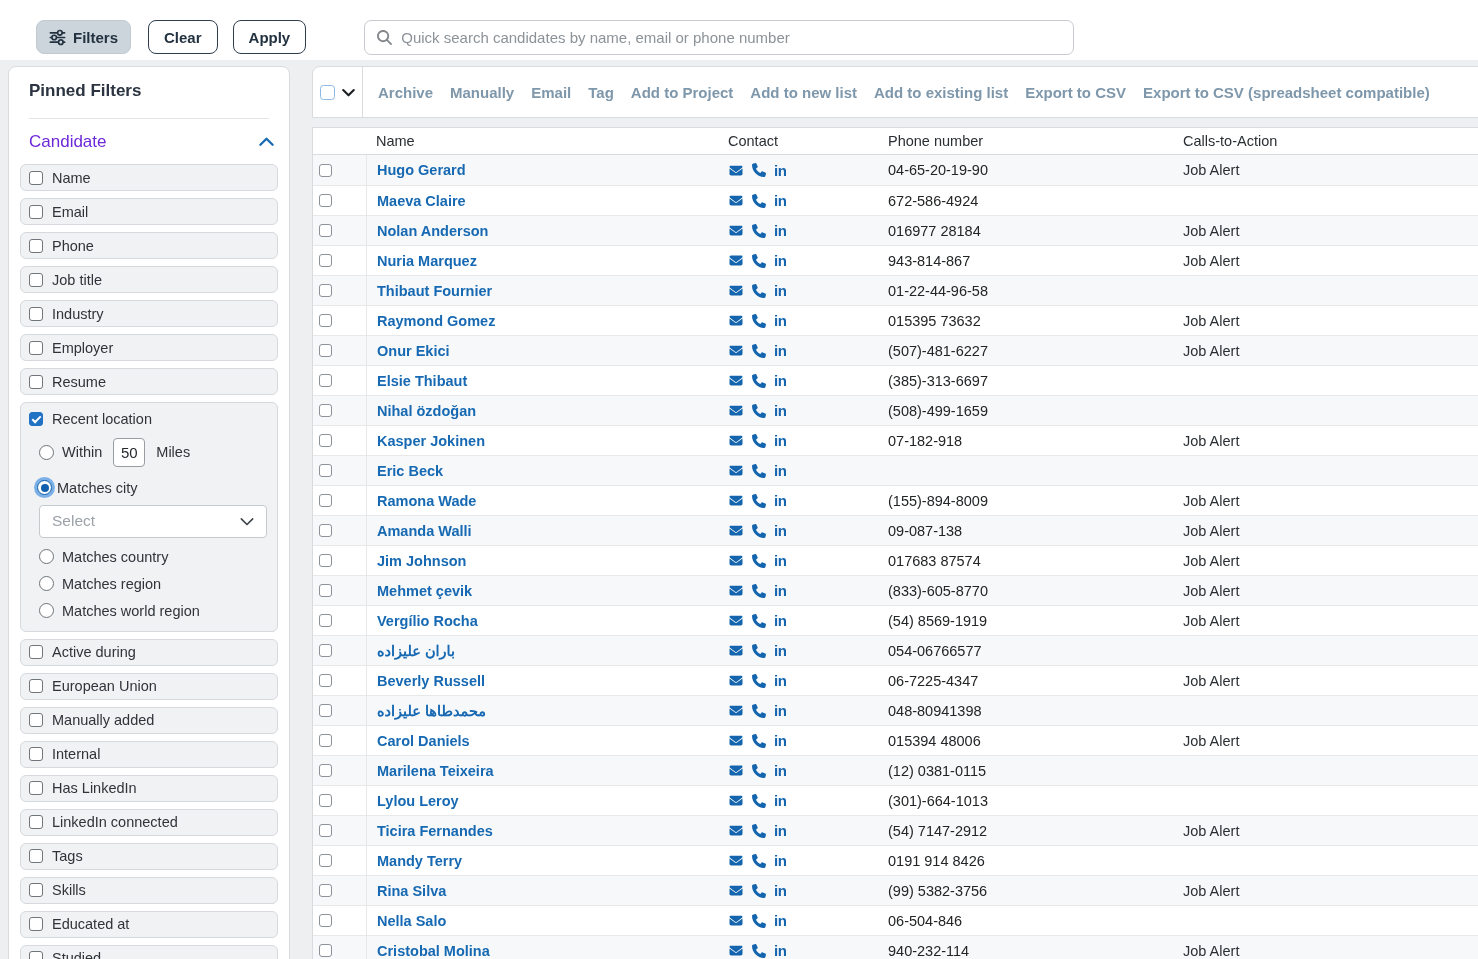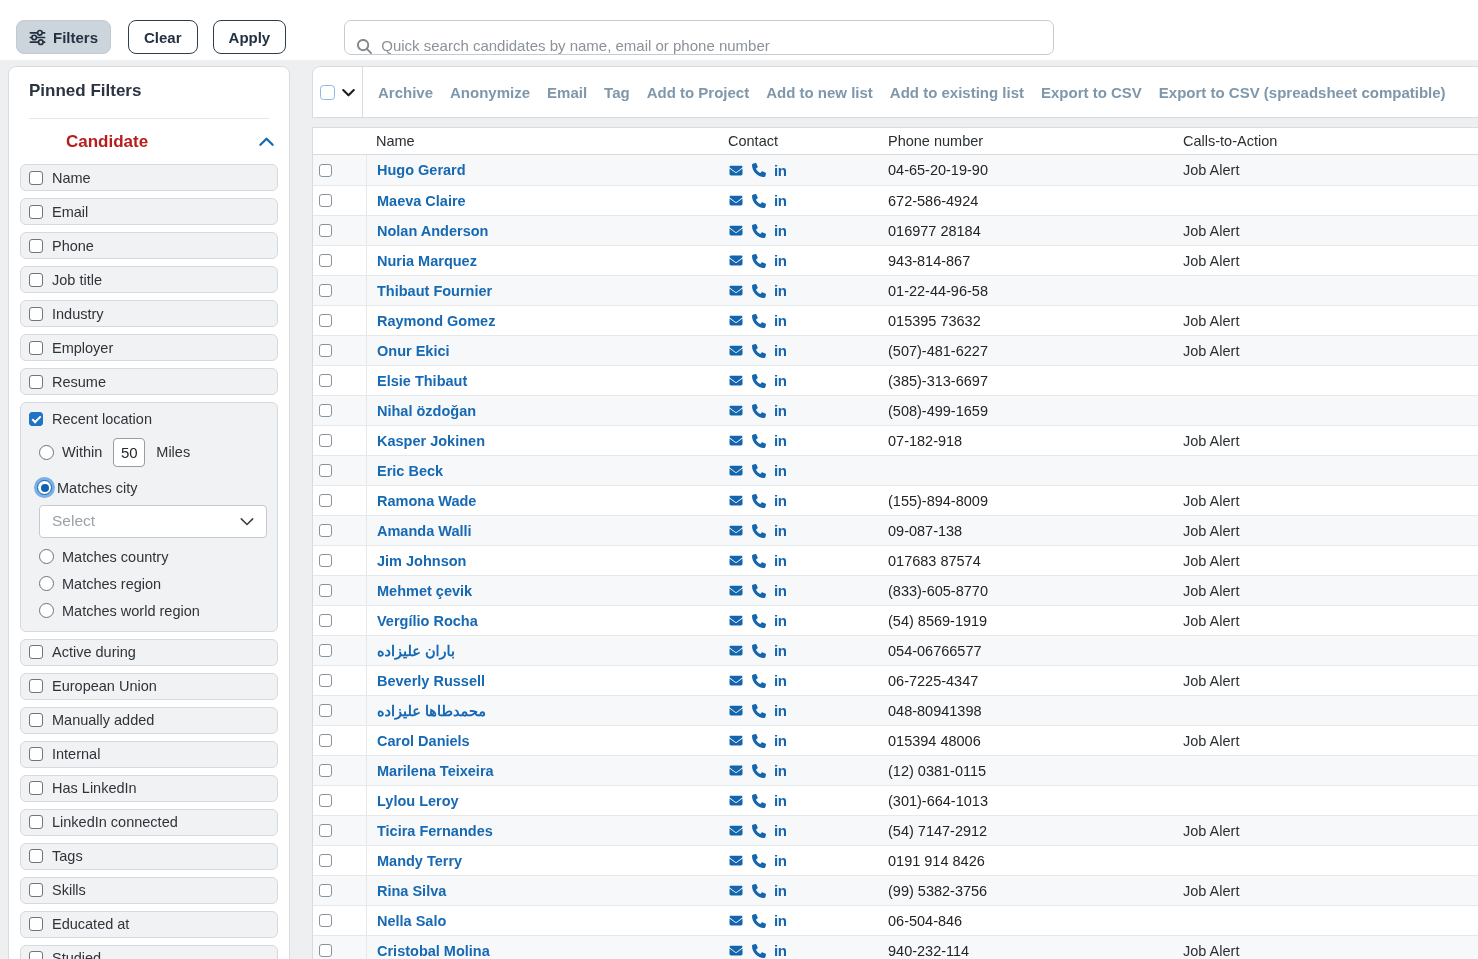"Filters" .btn-filters { margin-left: 16px -> 36px }
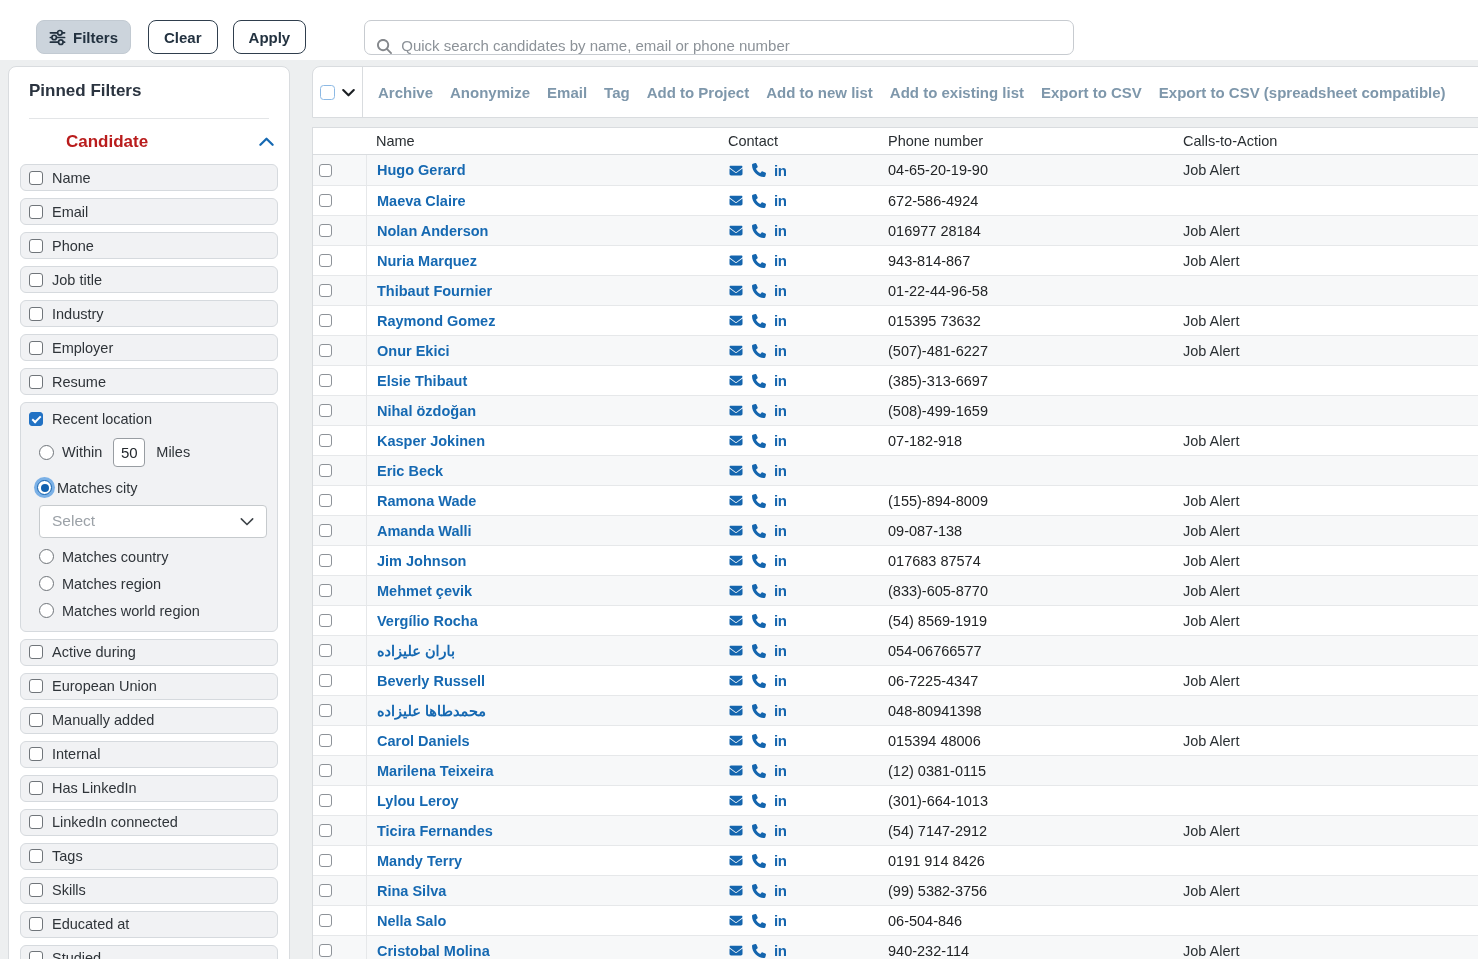"Quick search candidates by name," .searchbox { align-items: flex-end -> center }
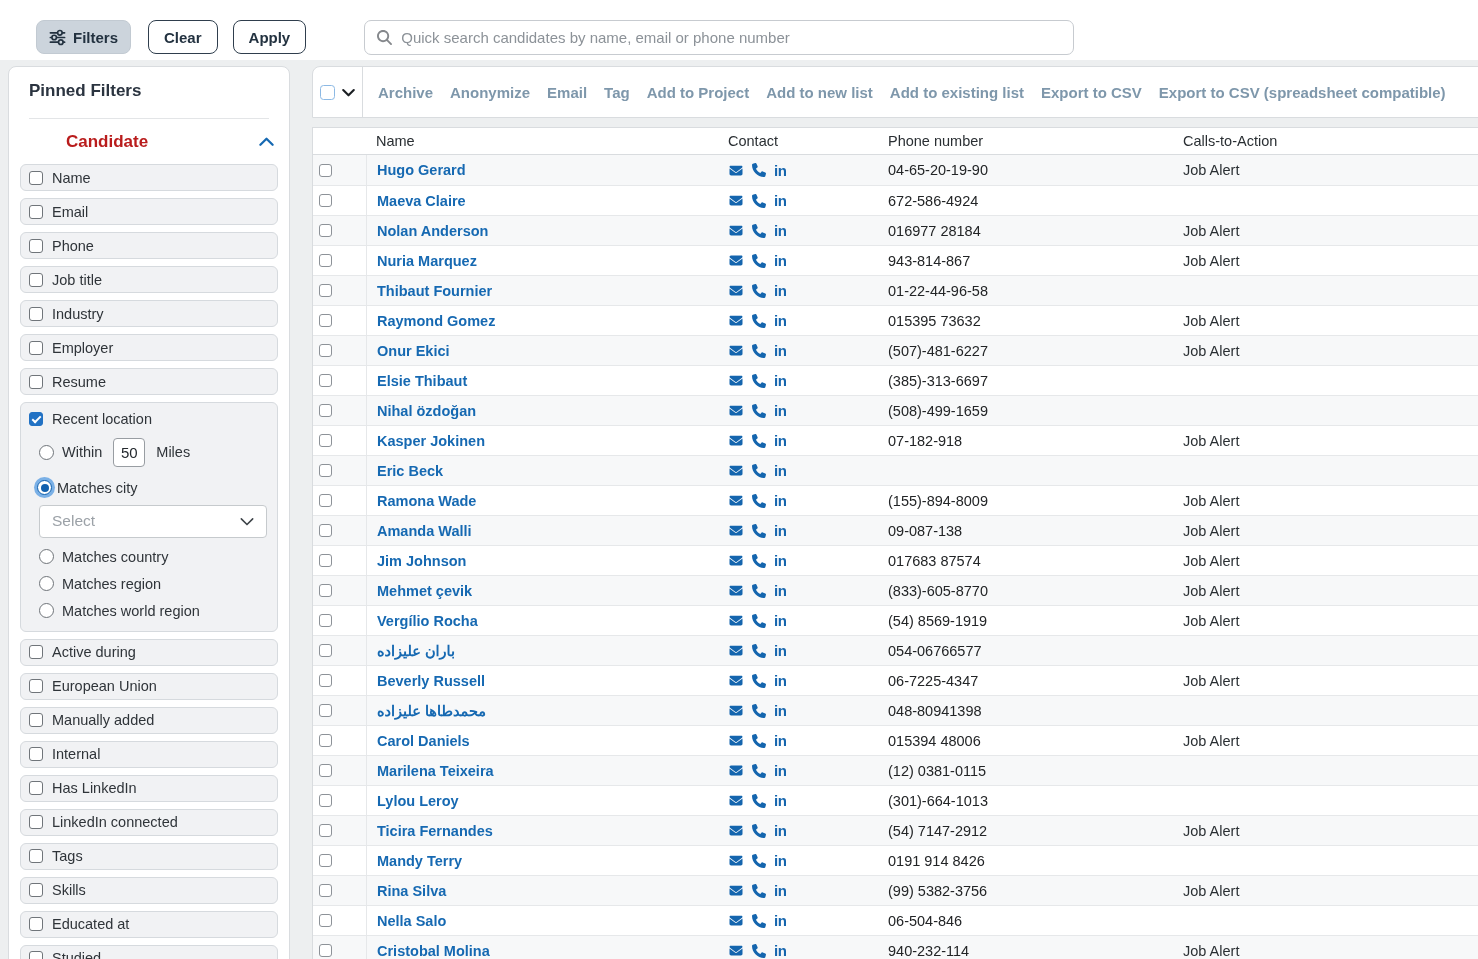"Anonymize" a.alink { text: Anonymize -> Manually }
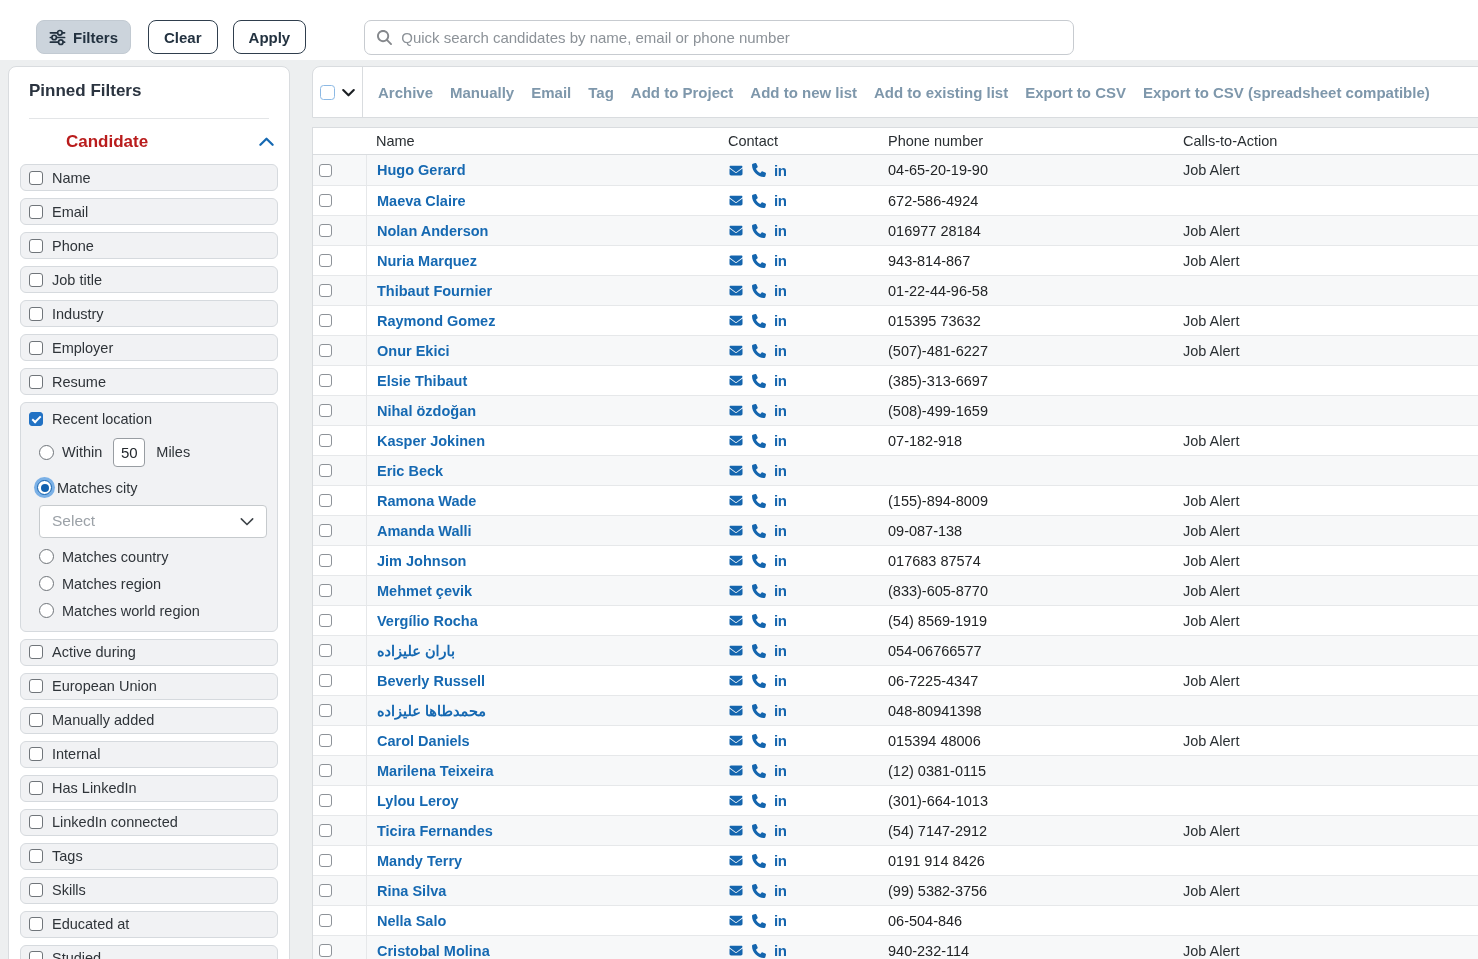"Candidate" .sb-section-label { color: #b91c1c -> #6d28d9; font-weight: bold -> normal; margin-left: 37px -> none }
